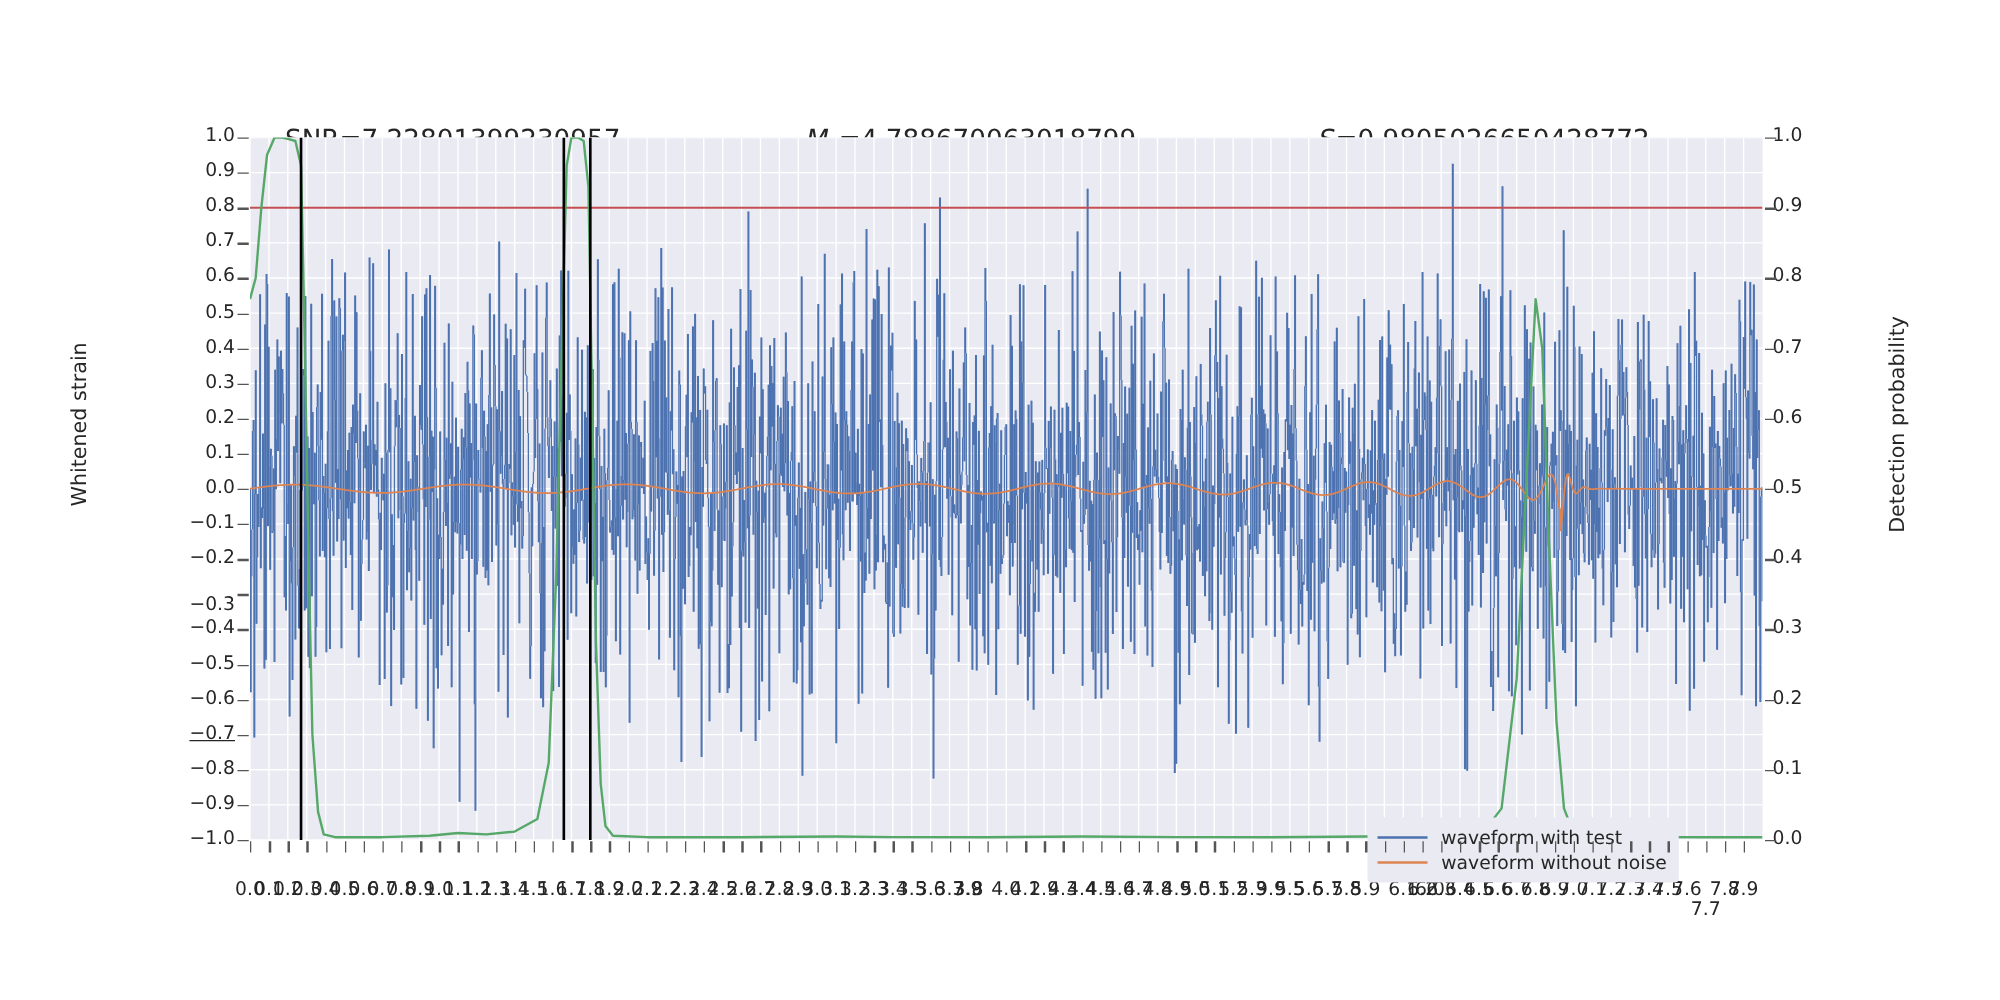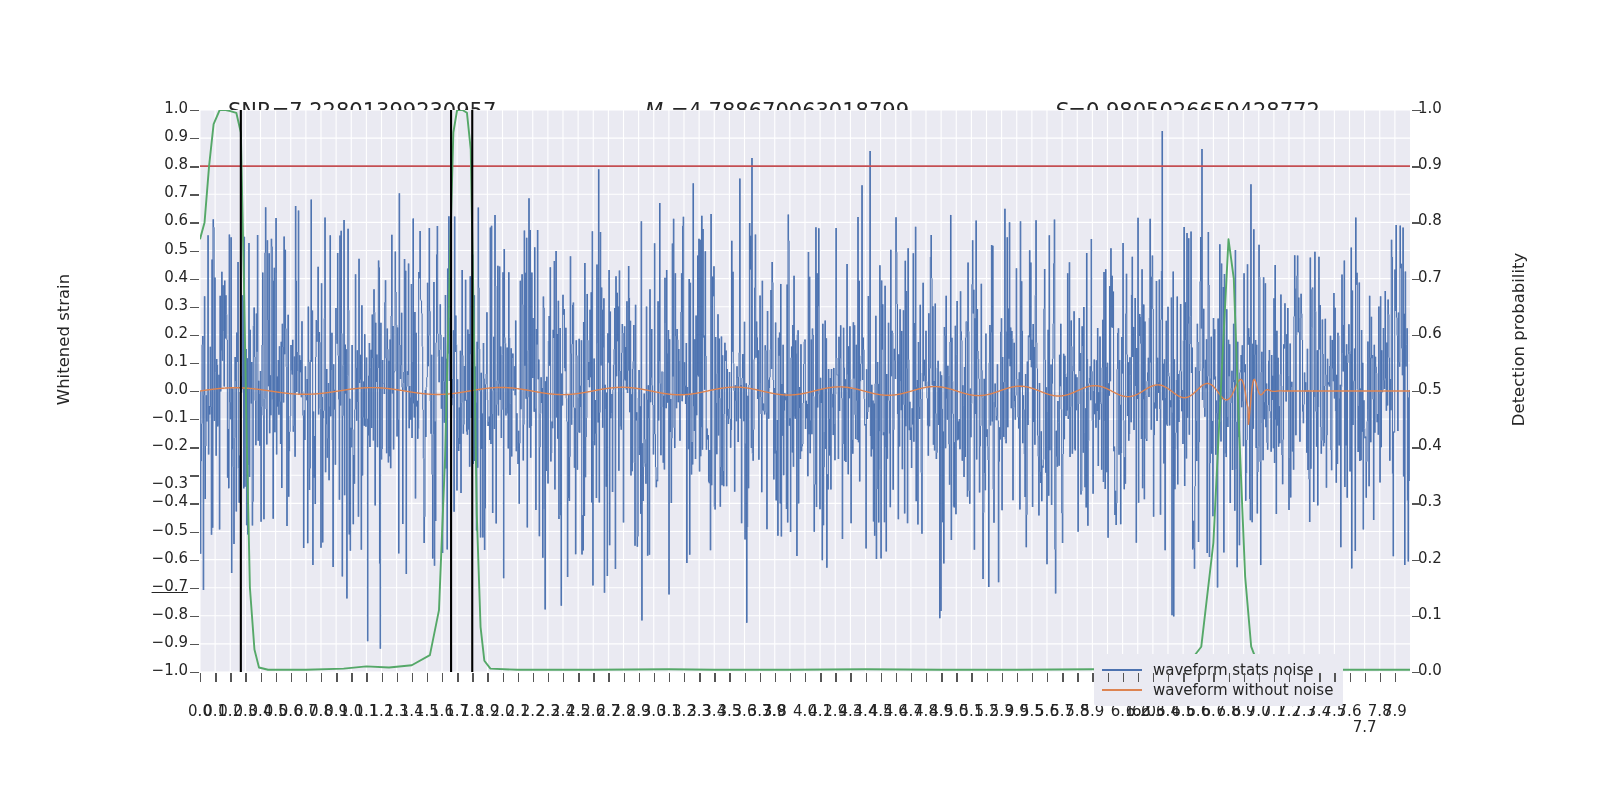"waveform stats noise" span.legend-label { text: stats noise -> with test }
